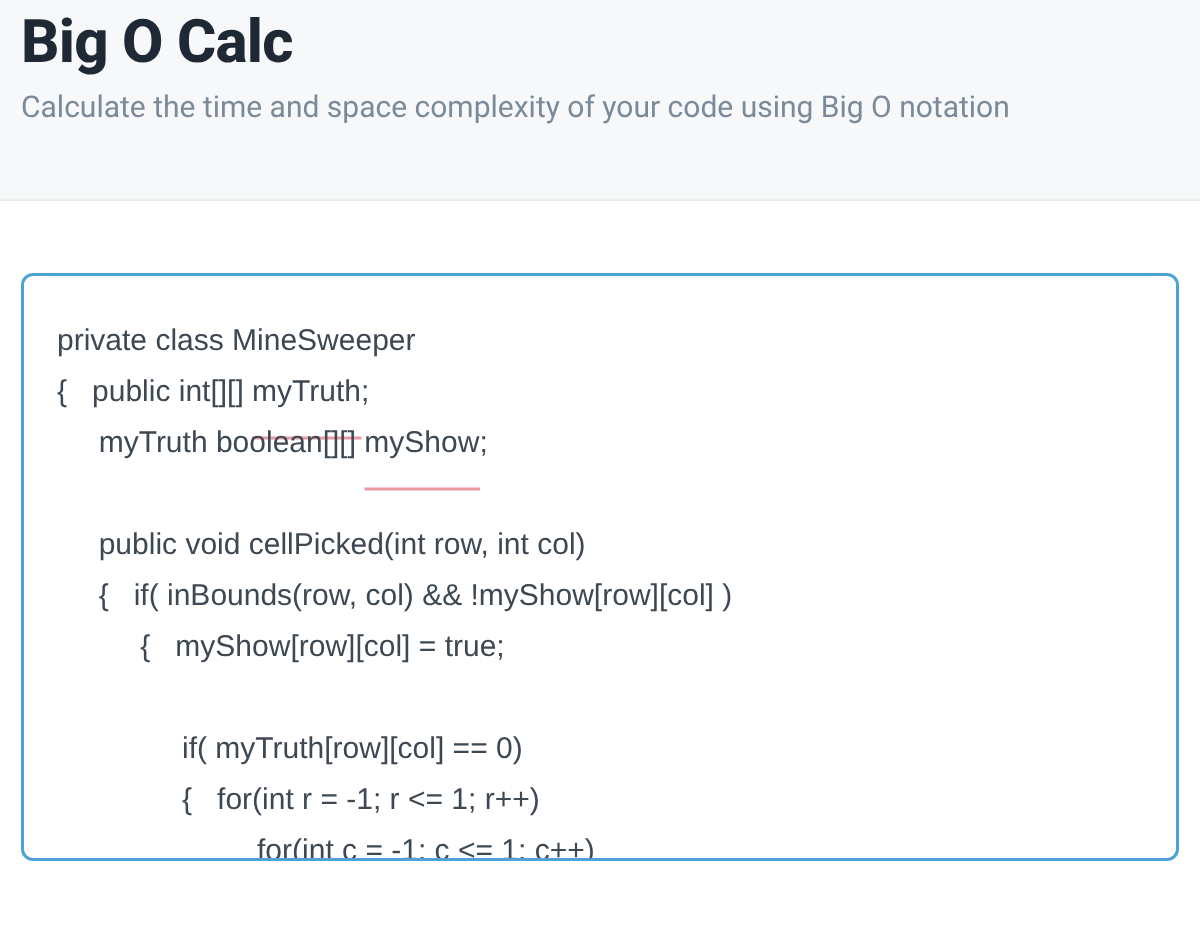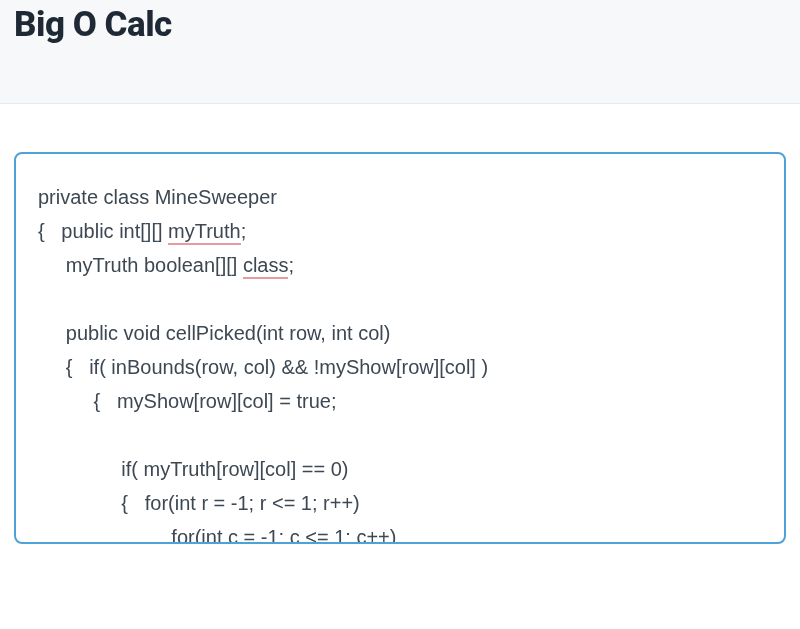"Big O Calc" .title { font-size: 35px -> 40px }
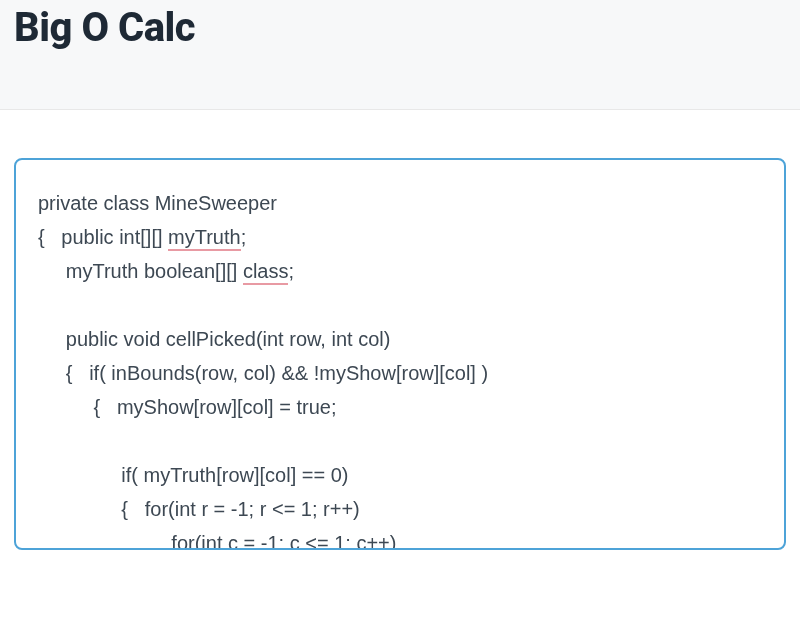"Calculate the time and space" p.subtitle { html: none -> <p>Calculate the time and space complexity of your code using Big O notation</p> }
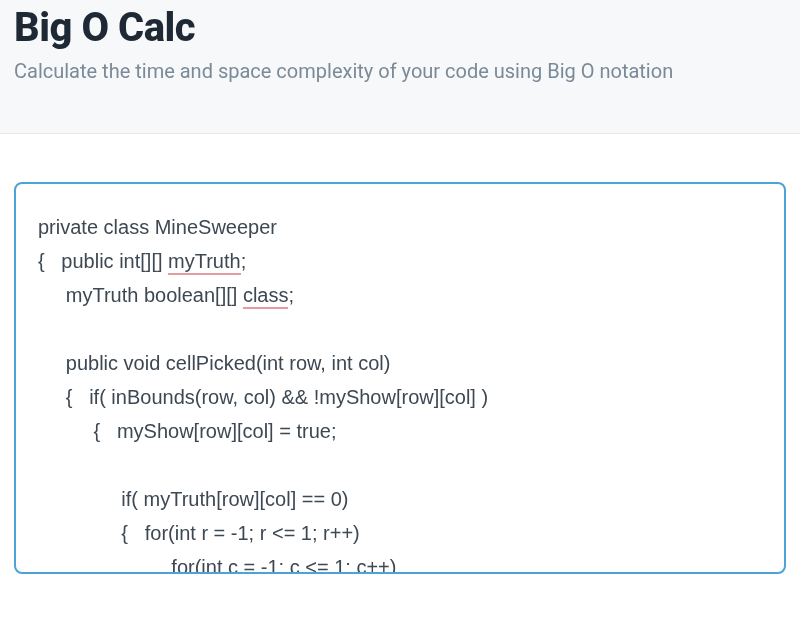"myTruth" .underline-red { padding-bottom: 1px -> 19px }
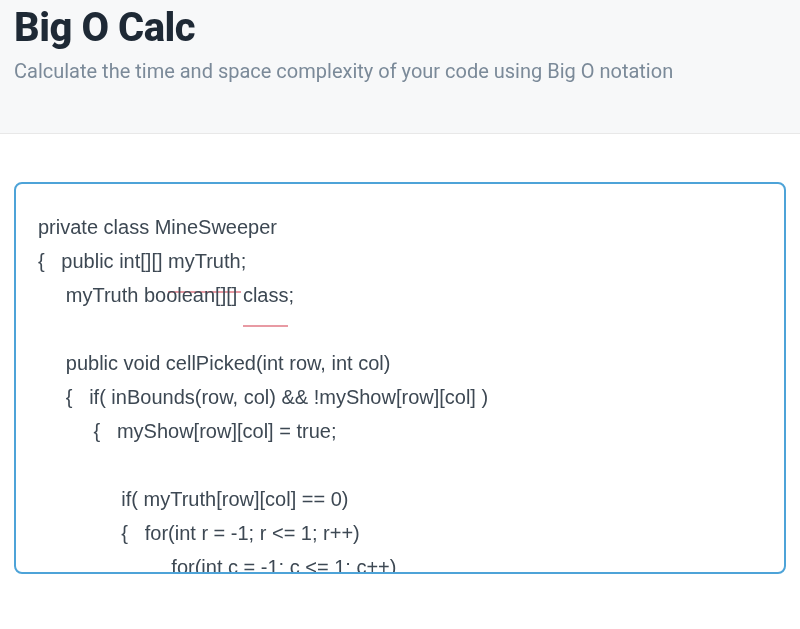"class" span.underline-red { text: class -> myShow }
